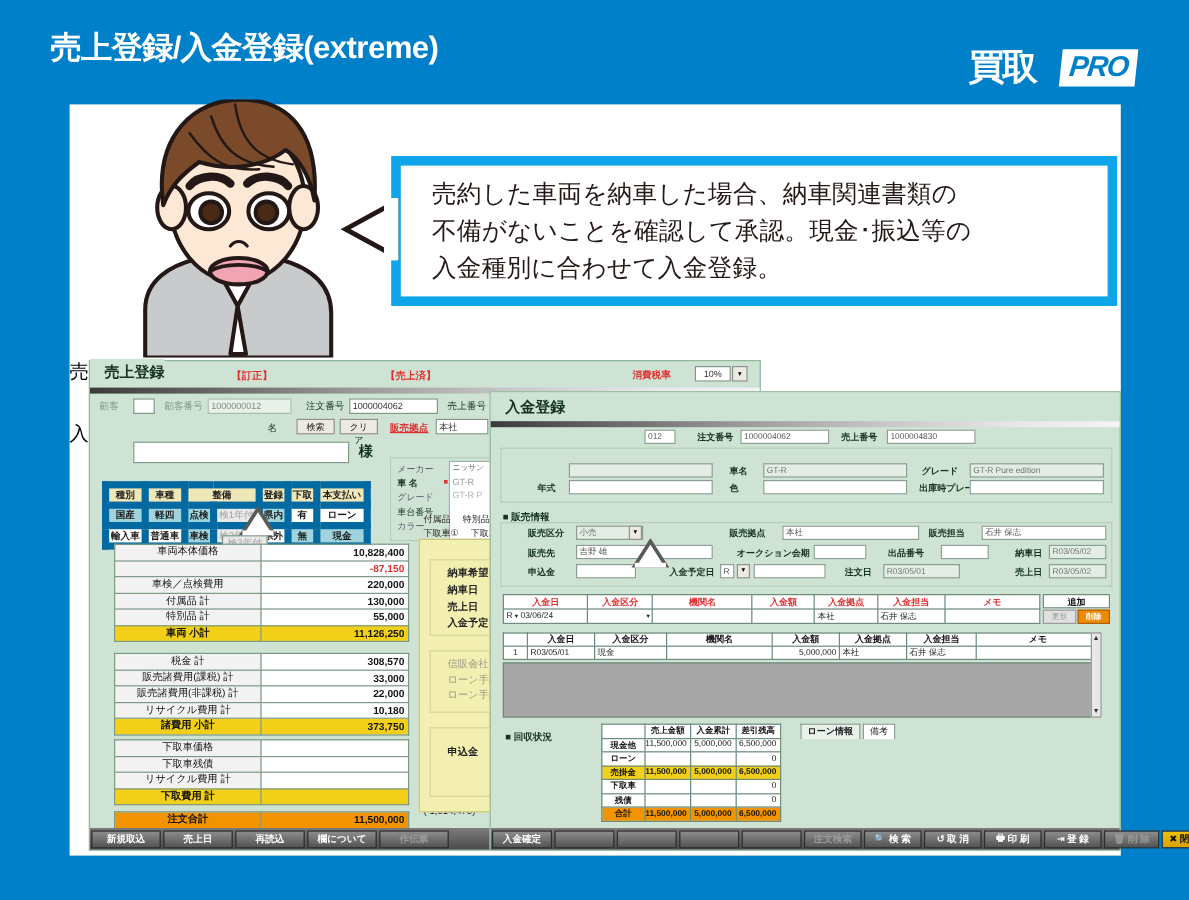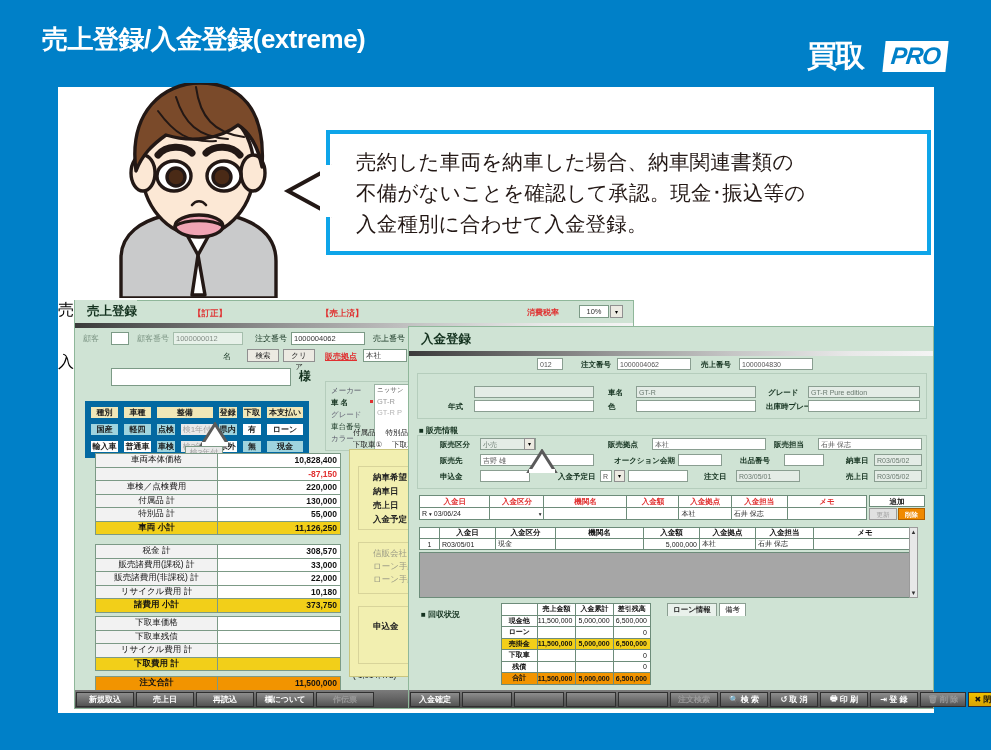"売約した車両を納車した場合、納車関連書類の" #bubble { border: 4px solid #0ea5e9 -> 8px solid #0ea5e9 }
